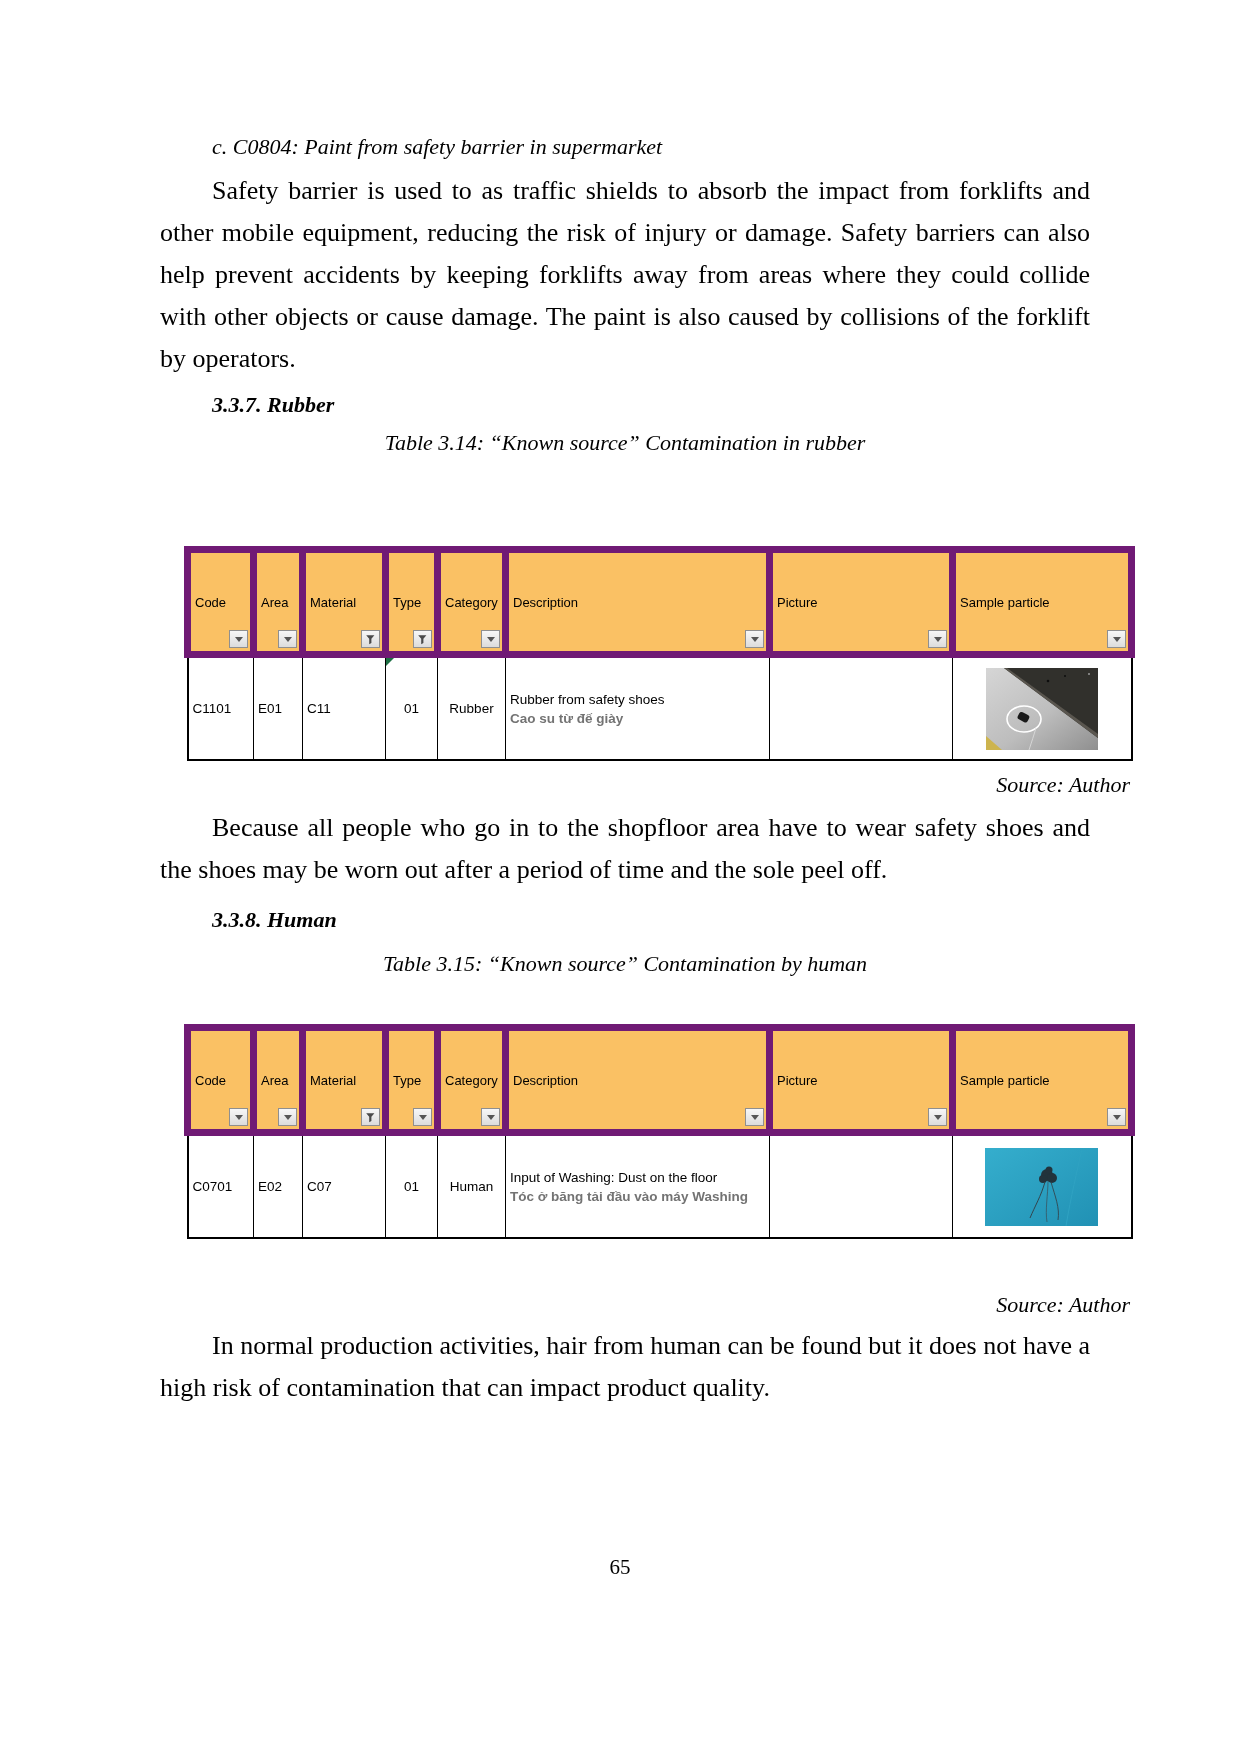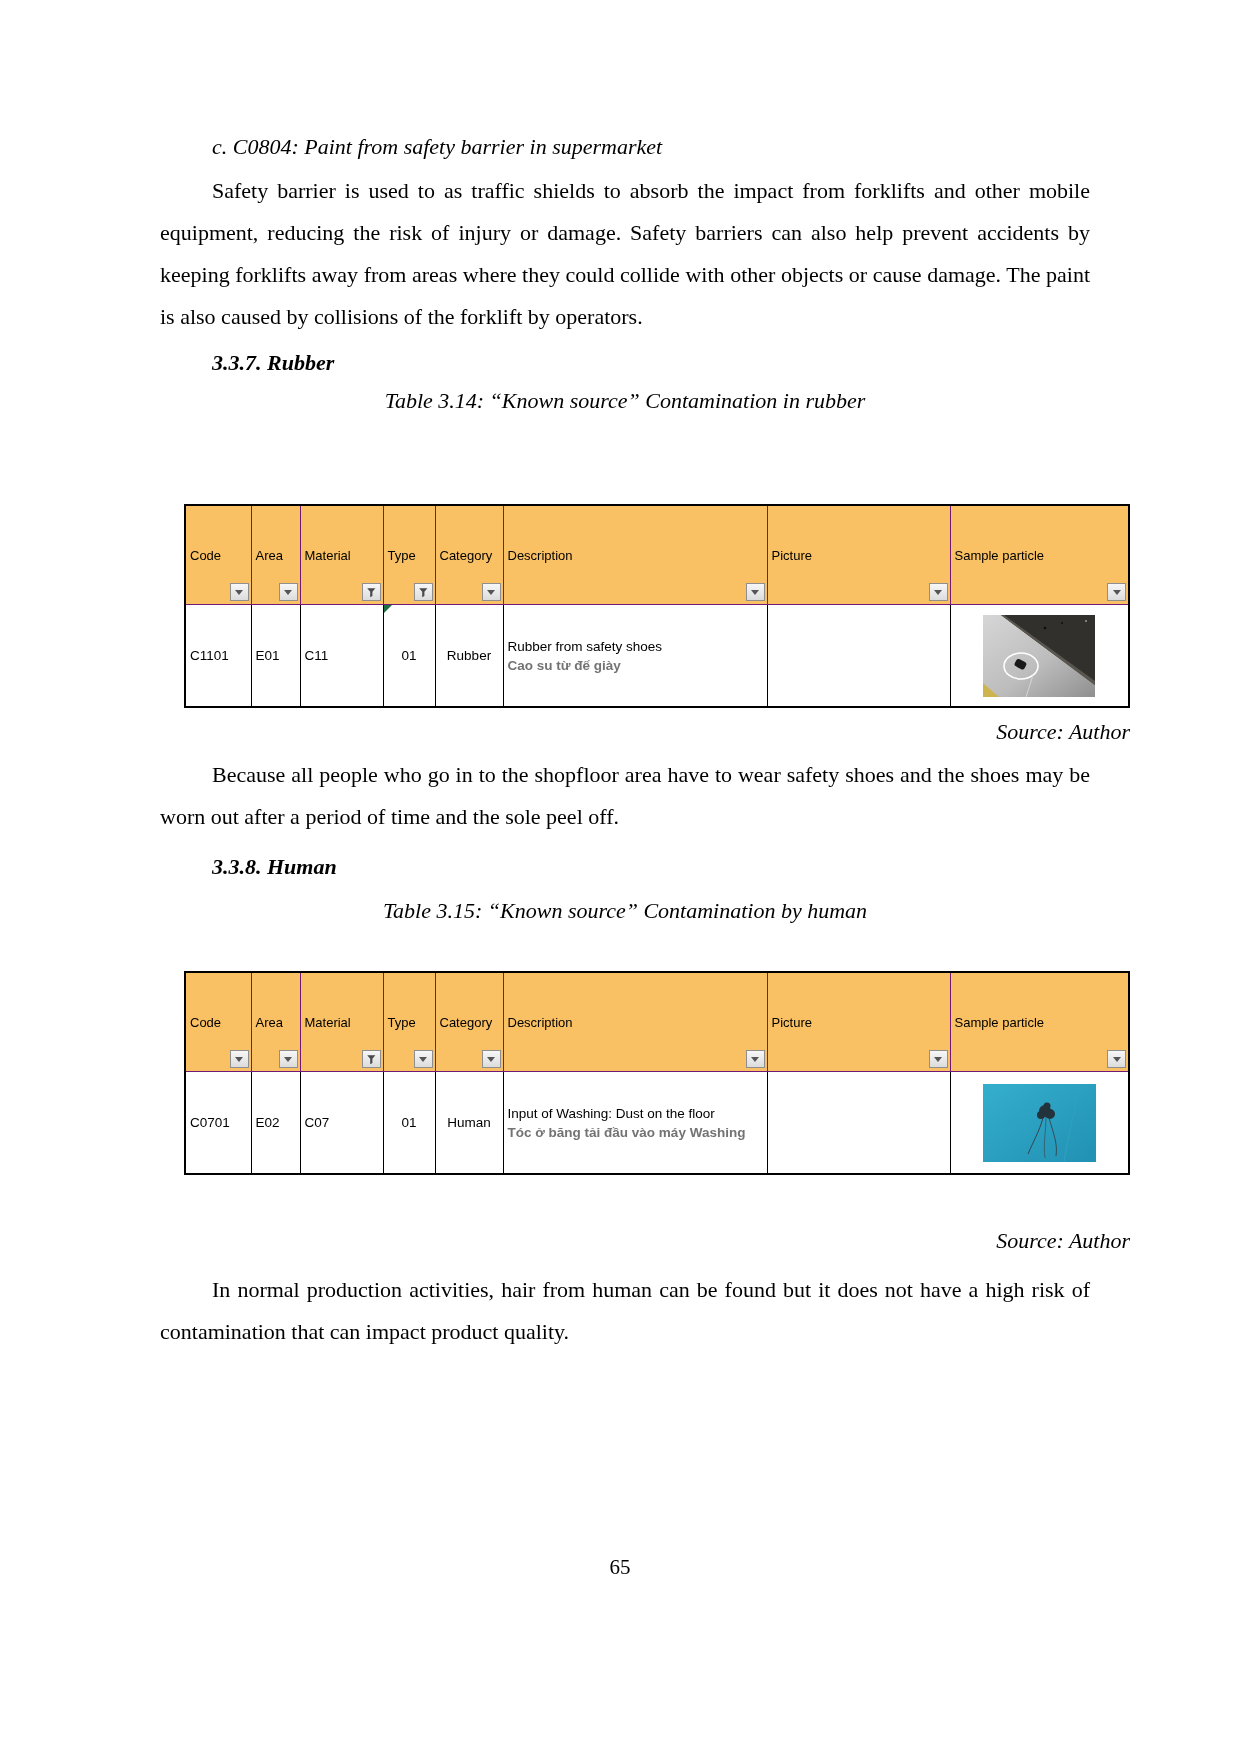"Safety barrier is used to" .body-p { font-size: 22px -> 26px }
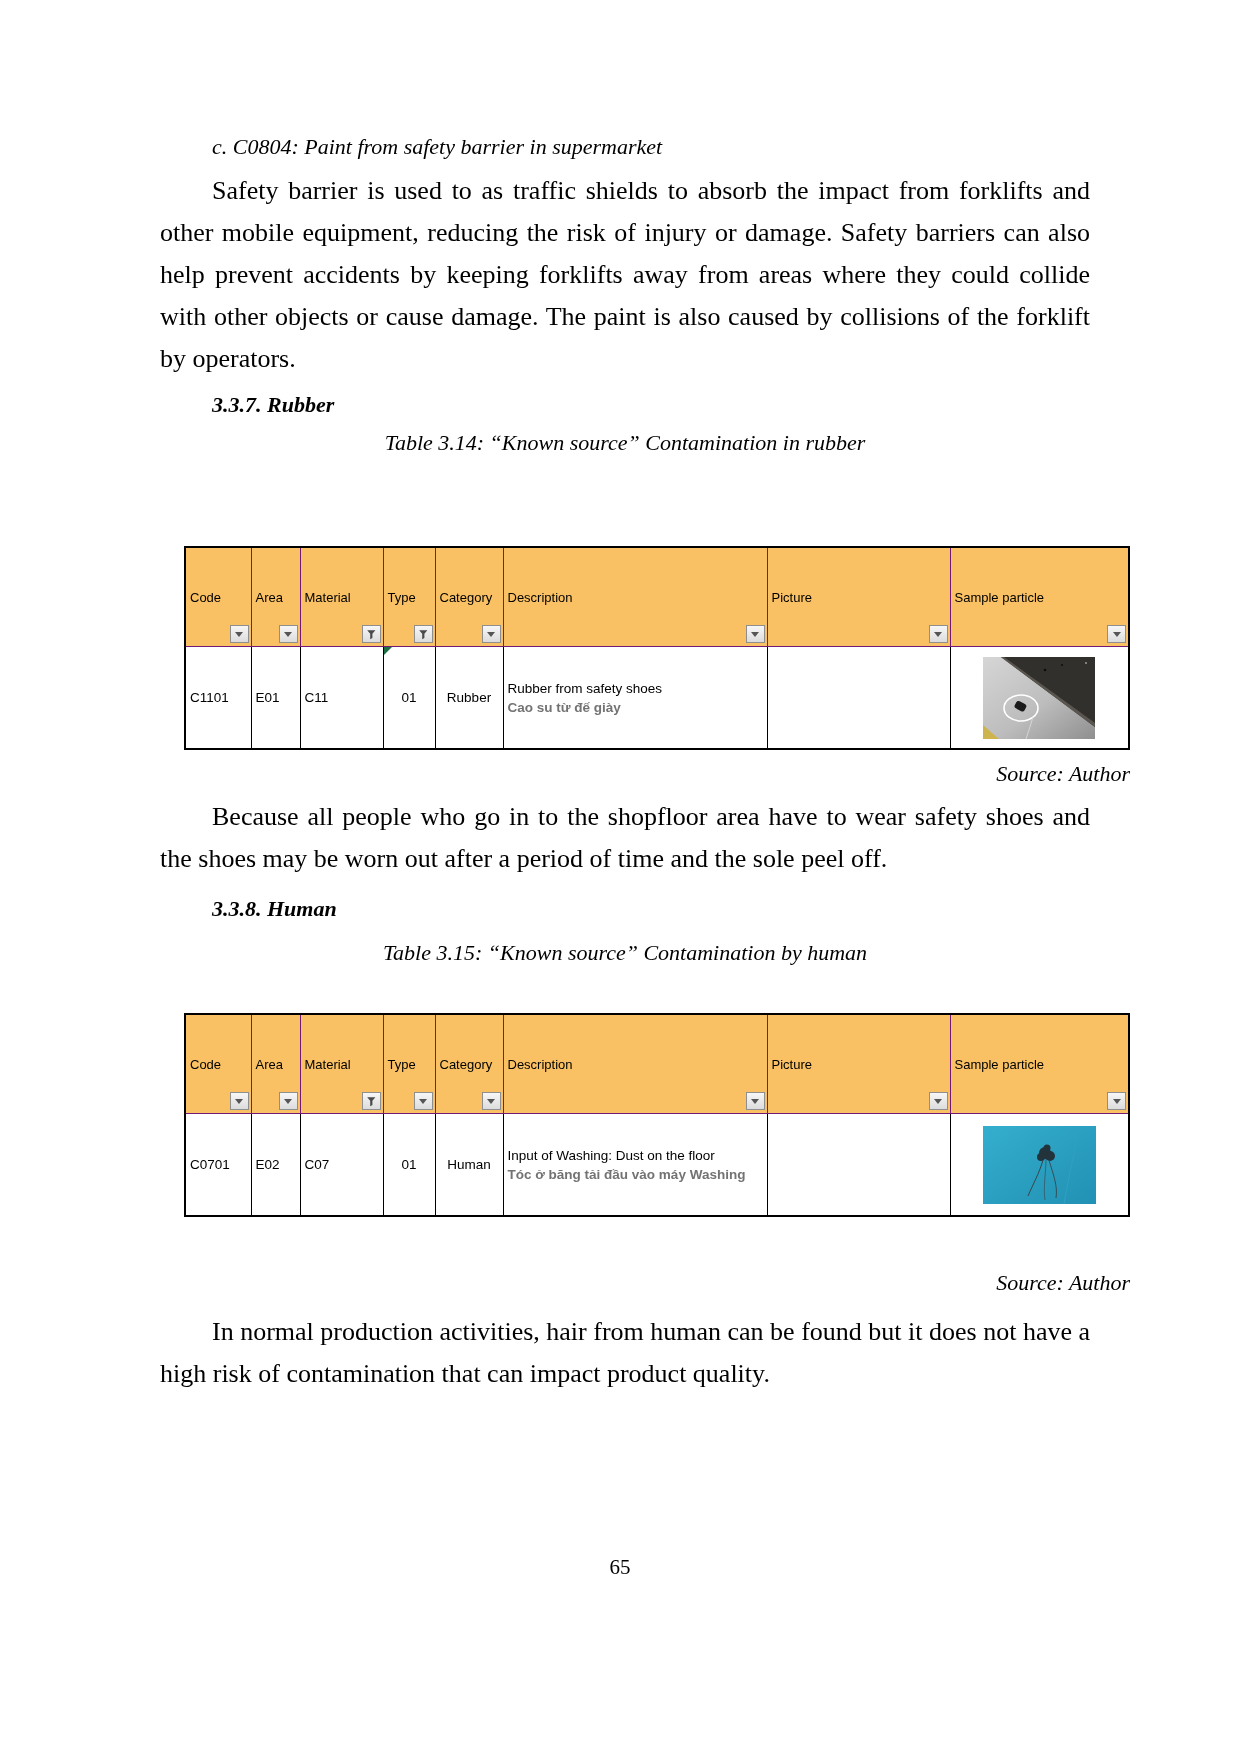"Code" .xtable th { border: 1px solid #701a75 -> 7px solid #701a75 }
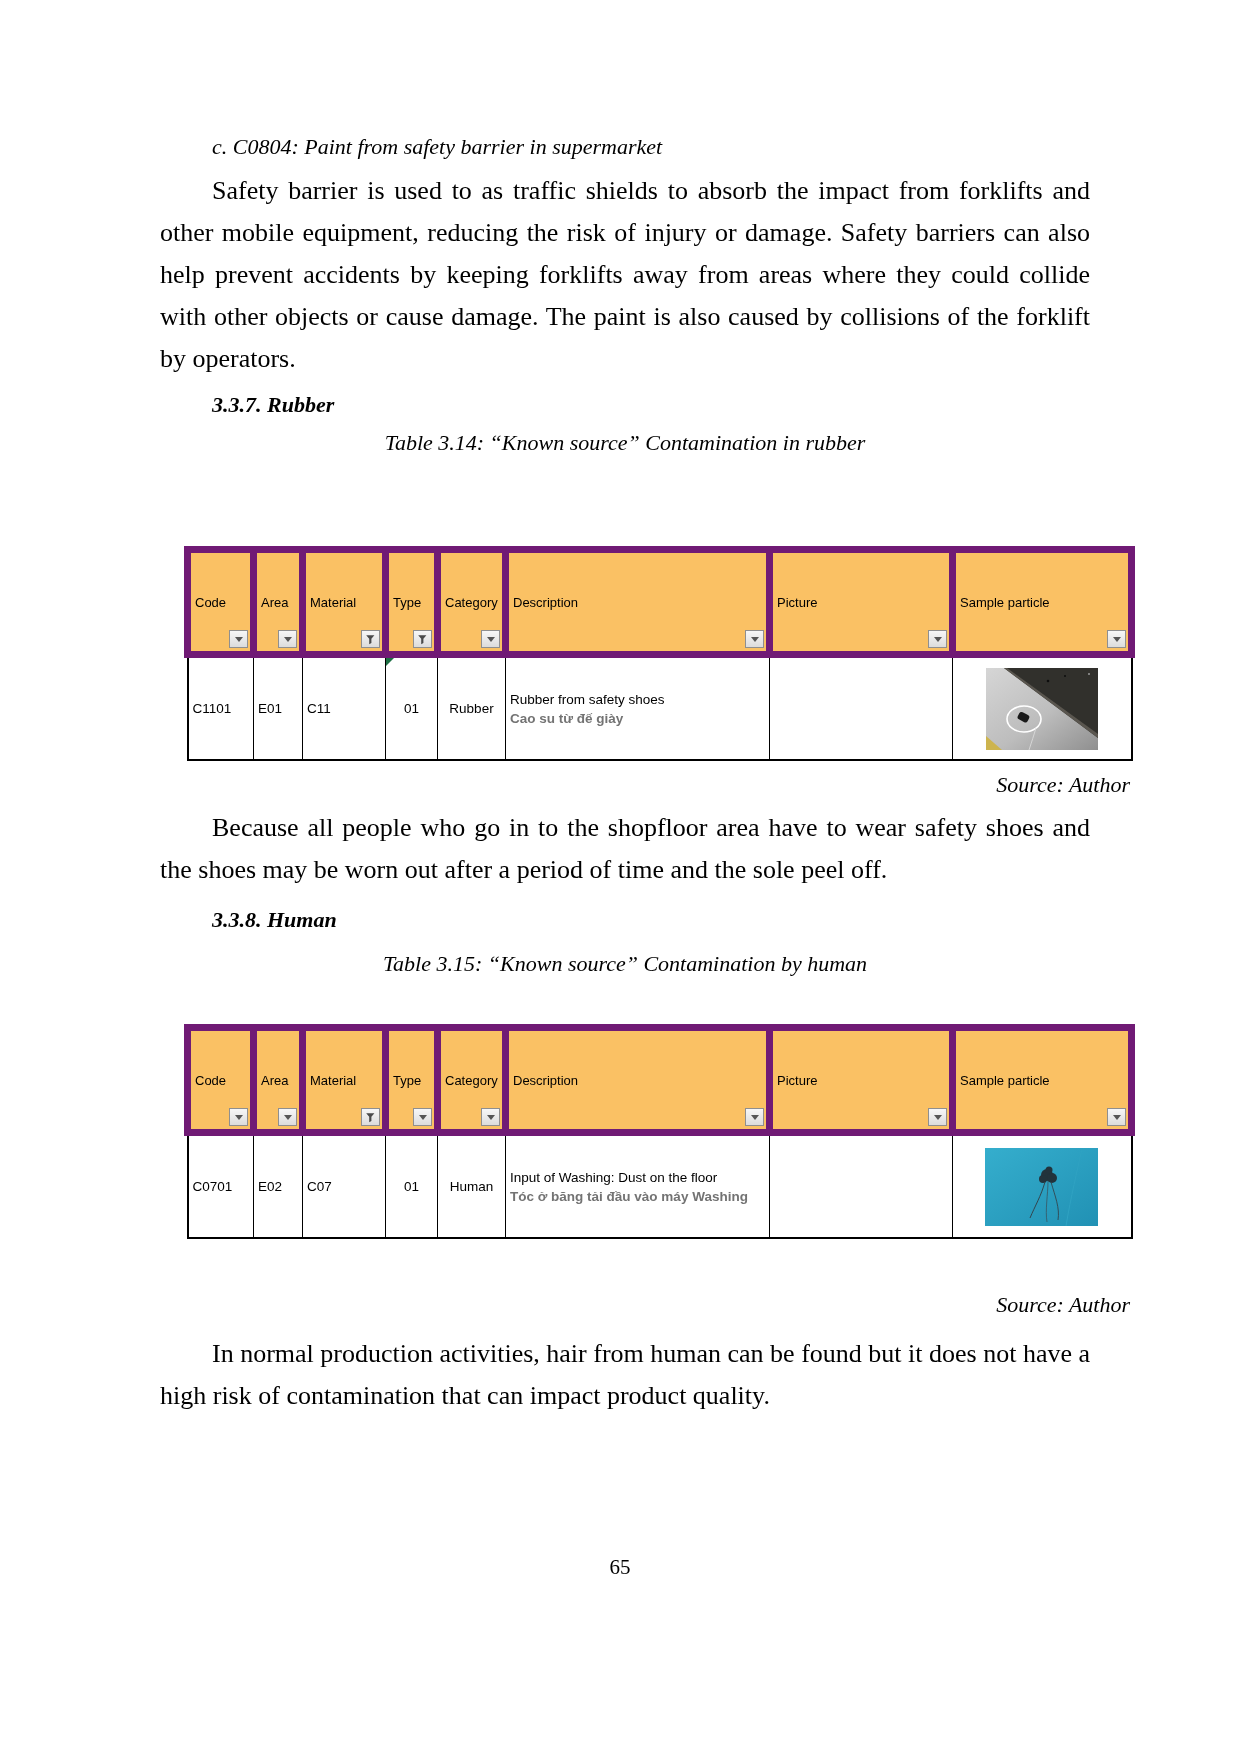"In normal production activities, hair" .para3 { margin-top: 10px -> 2px }
